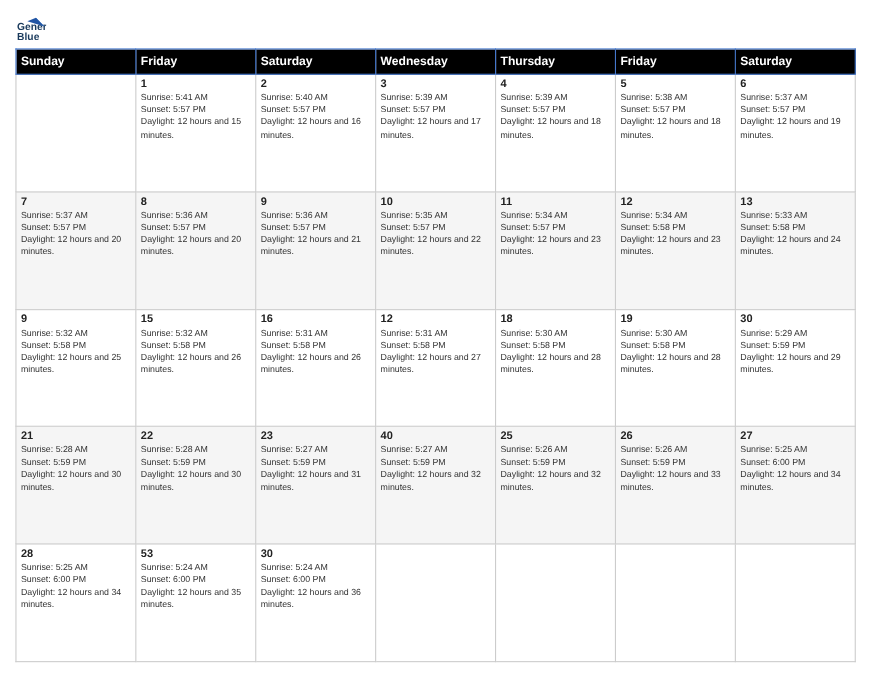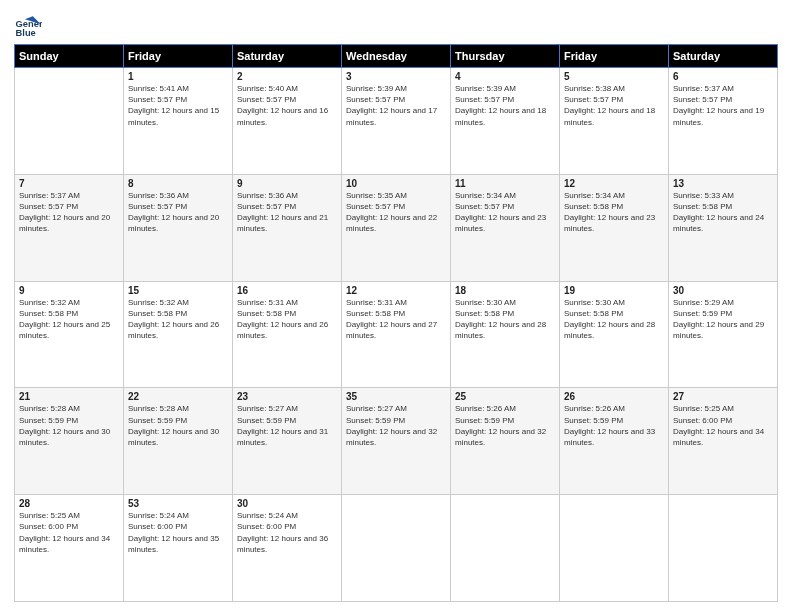"35" span.day-number { text: 35 -> 40 }
